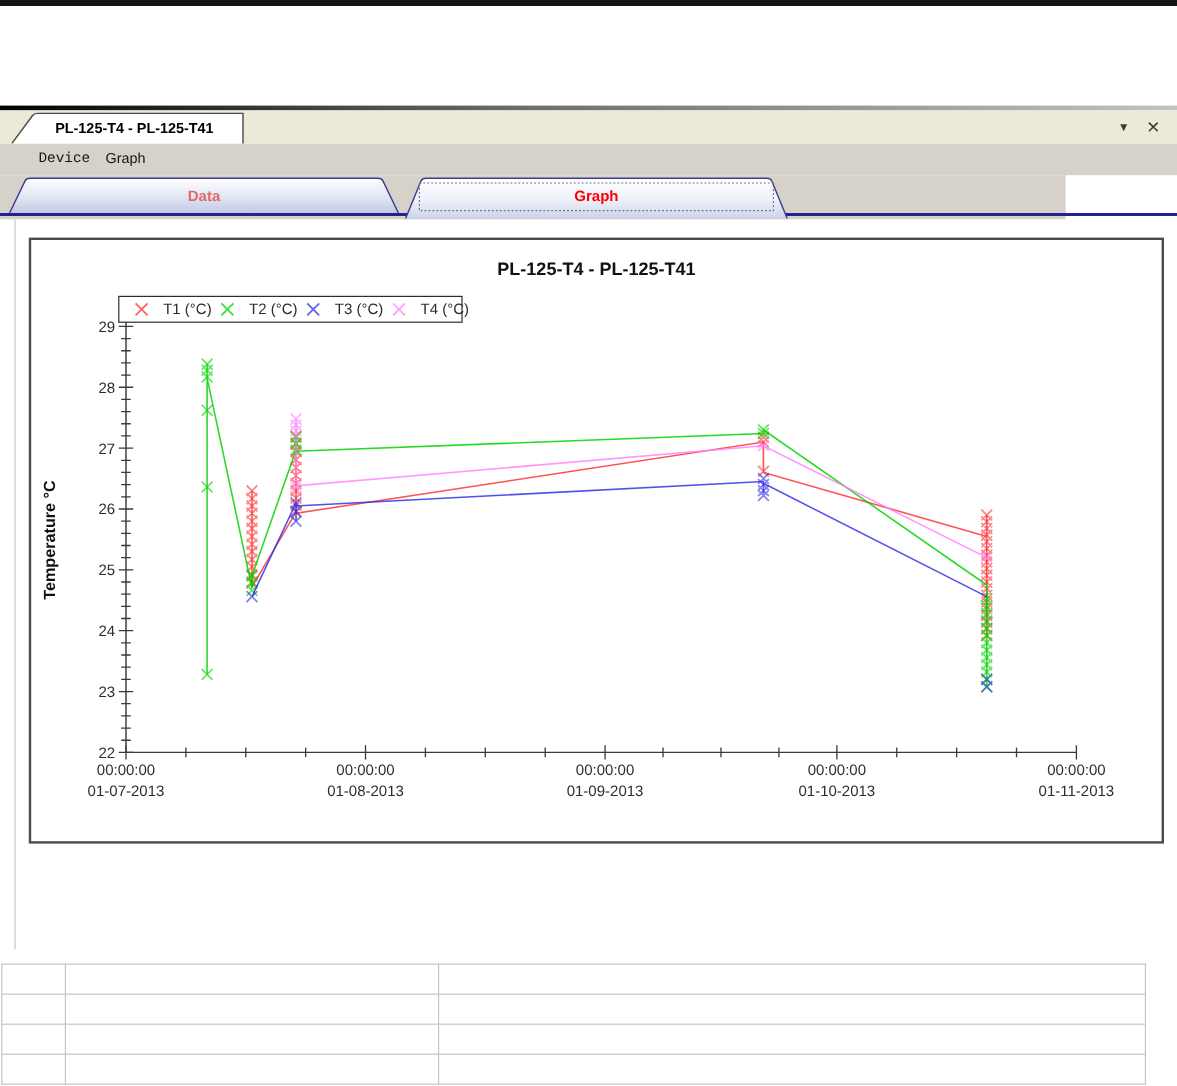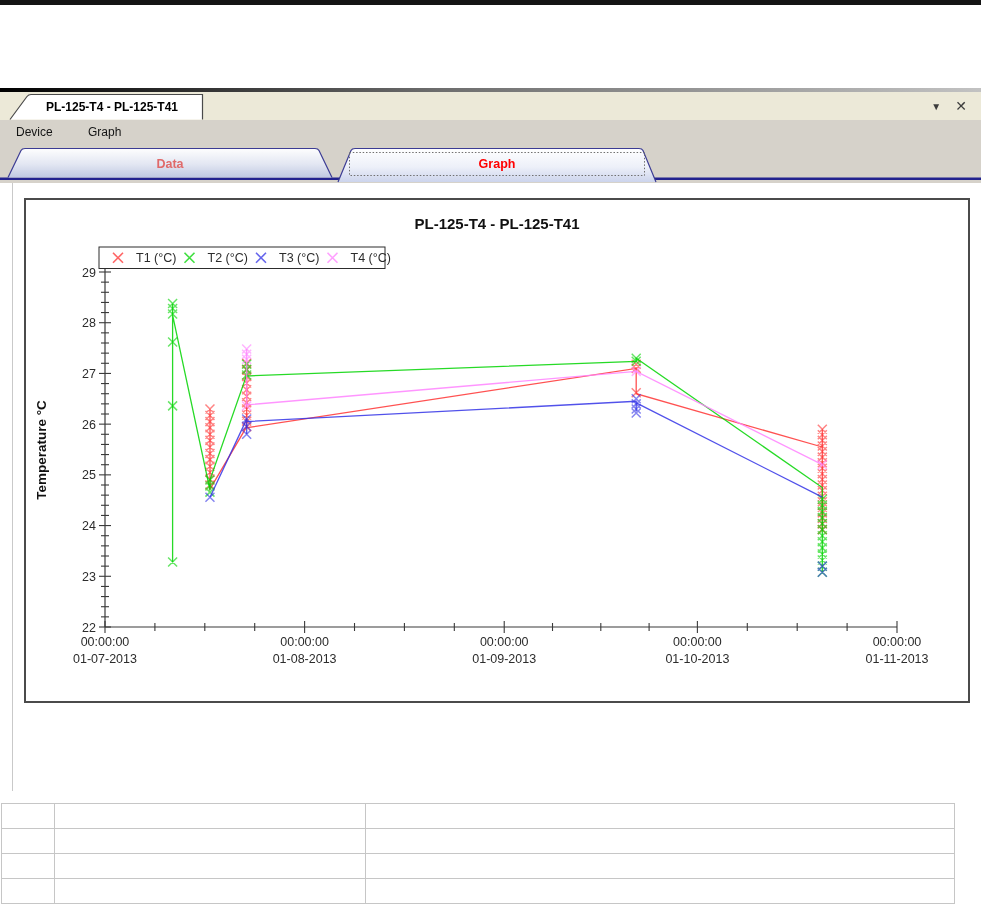"Device" #menu-item-device { font-family: none -> Liberation Mono, monospace; left: 16px -> 32px }
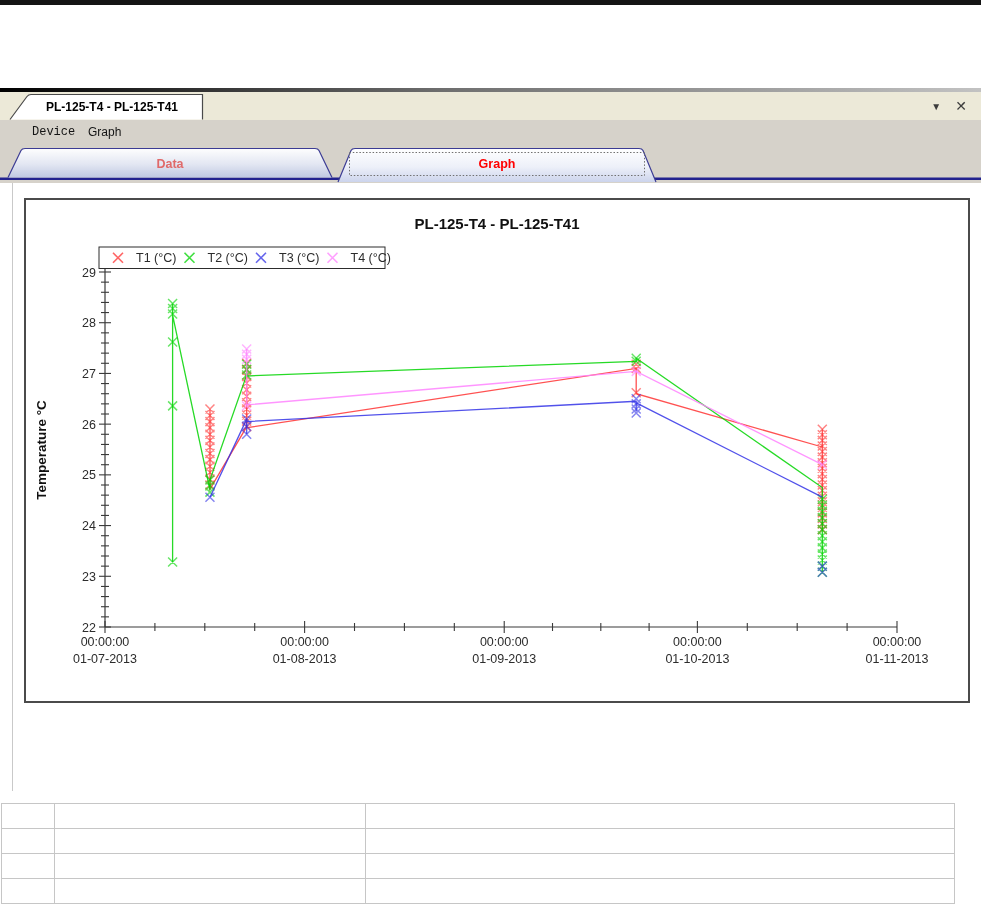"Data" #page-tabs { width: 981px -> 888px }
